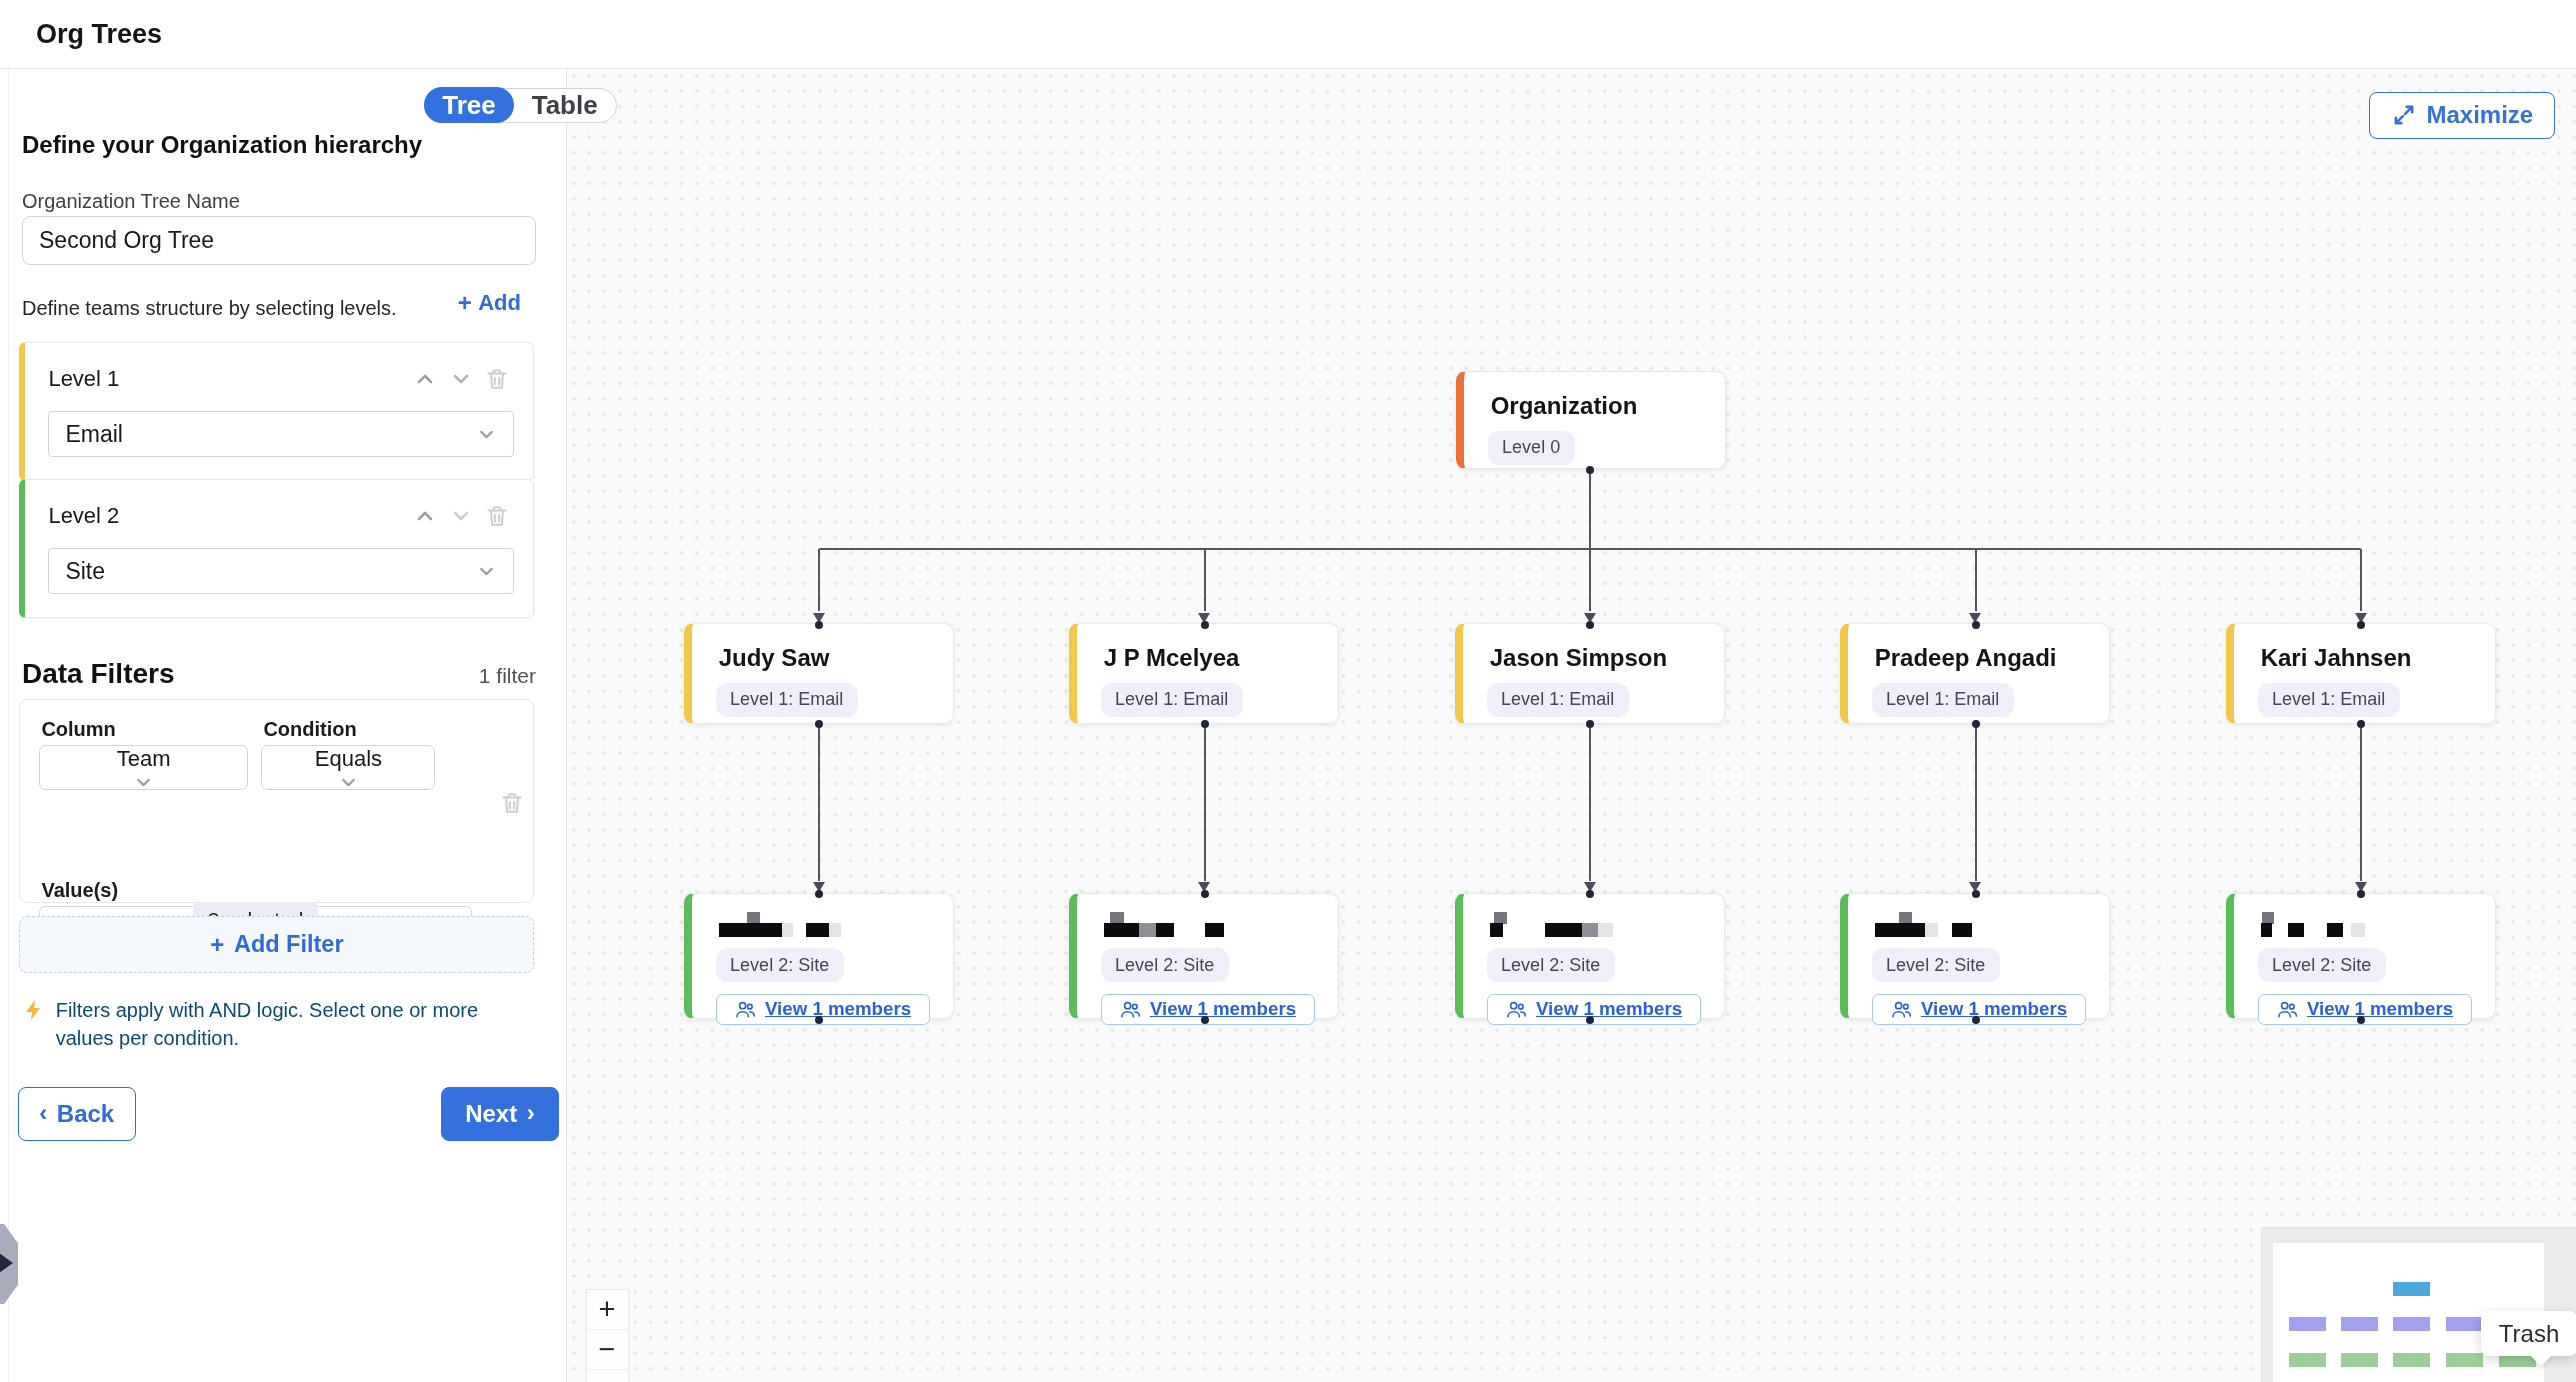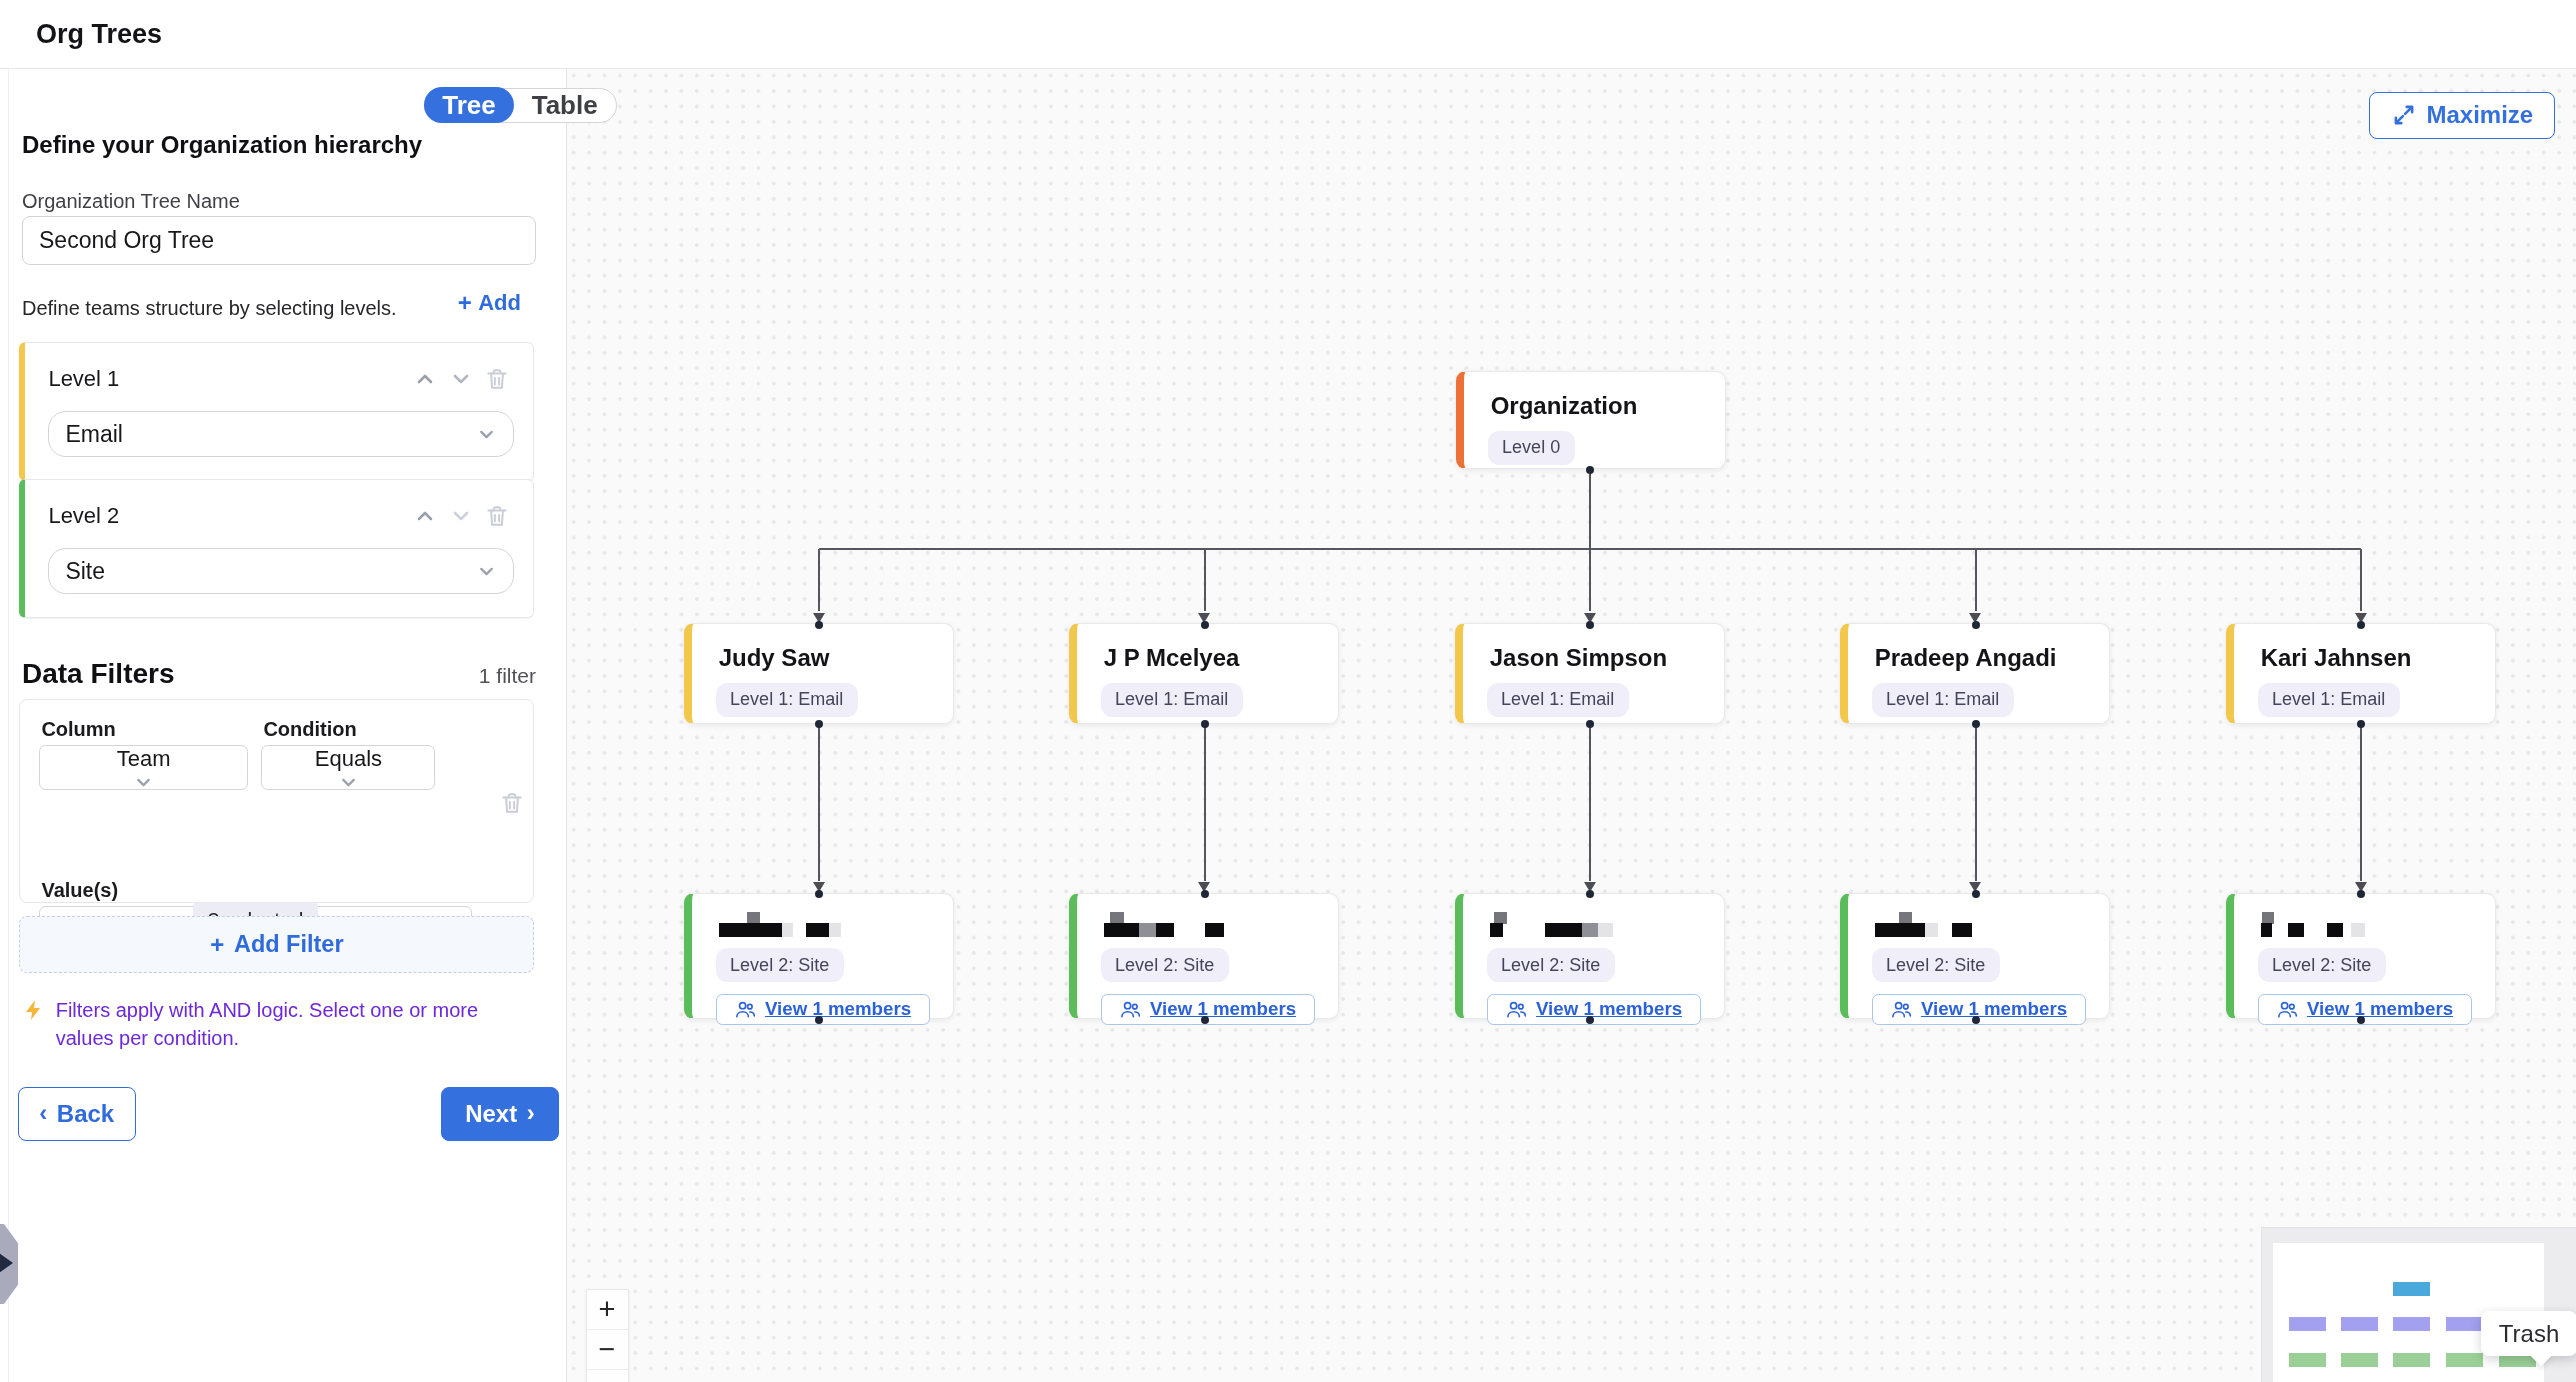"Email" .selectbox { border-radius: 18px -> 4px }
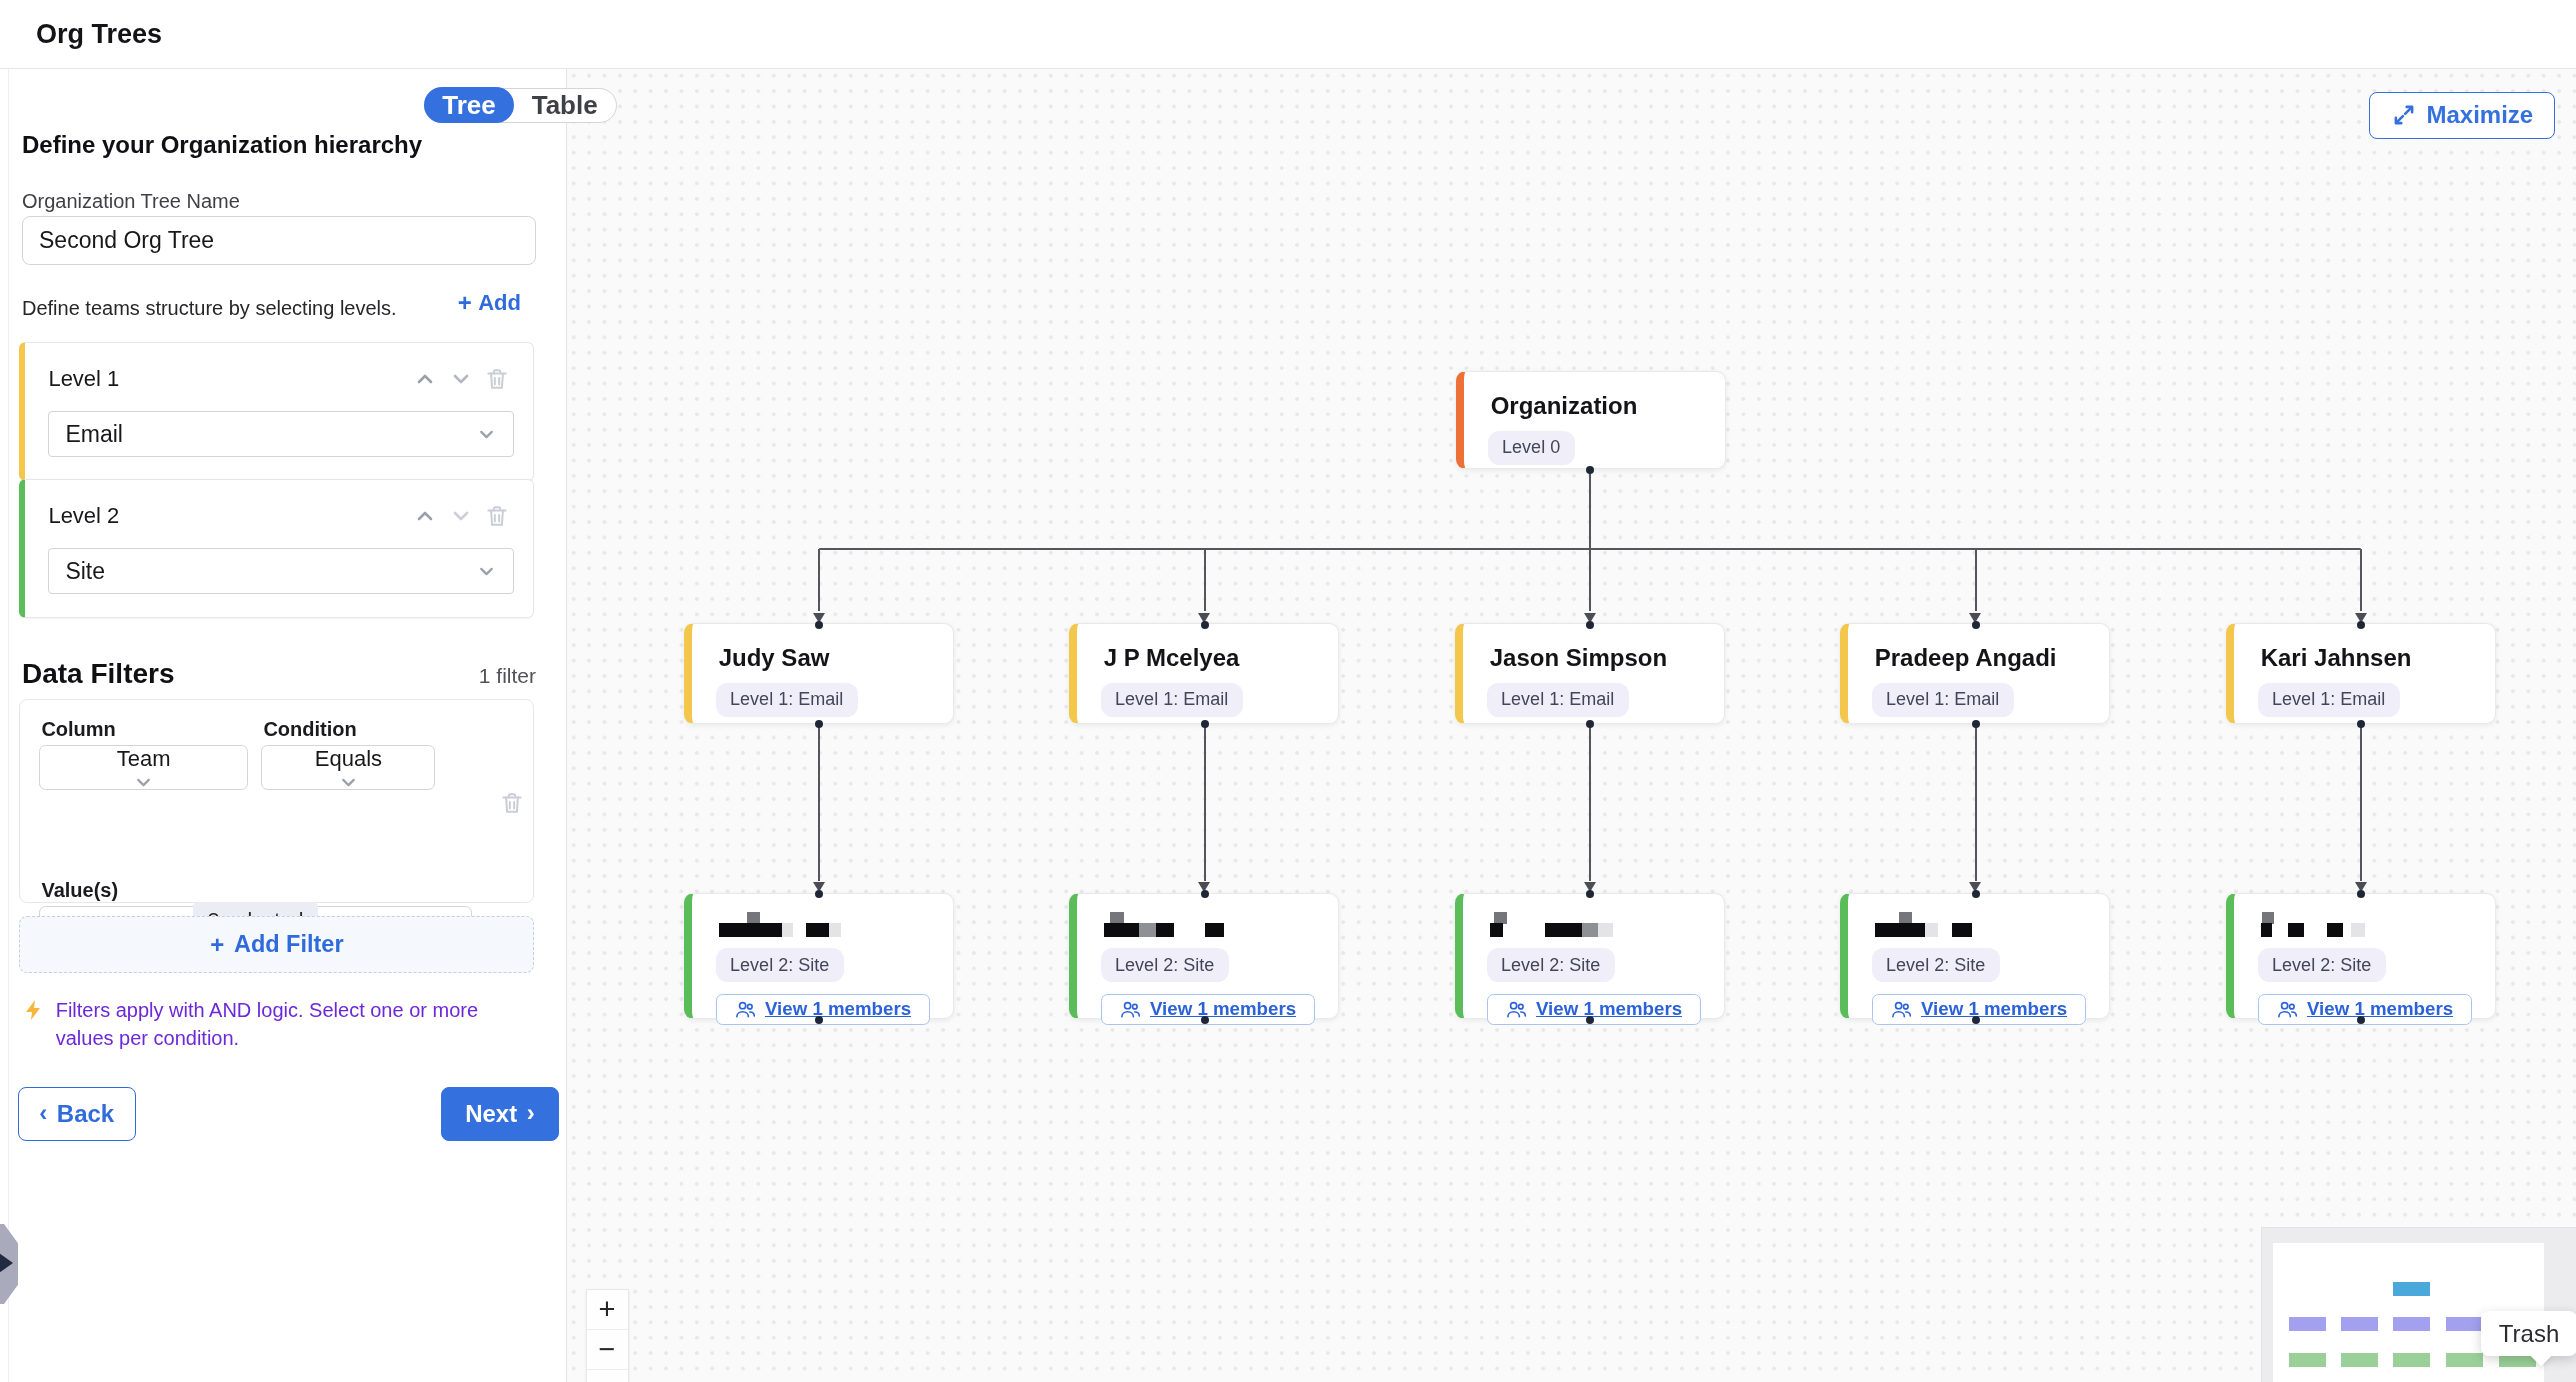"Filters apply with AND logic." .note-text { color: #6d28d9 -> #0c4a6e }
